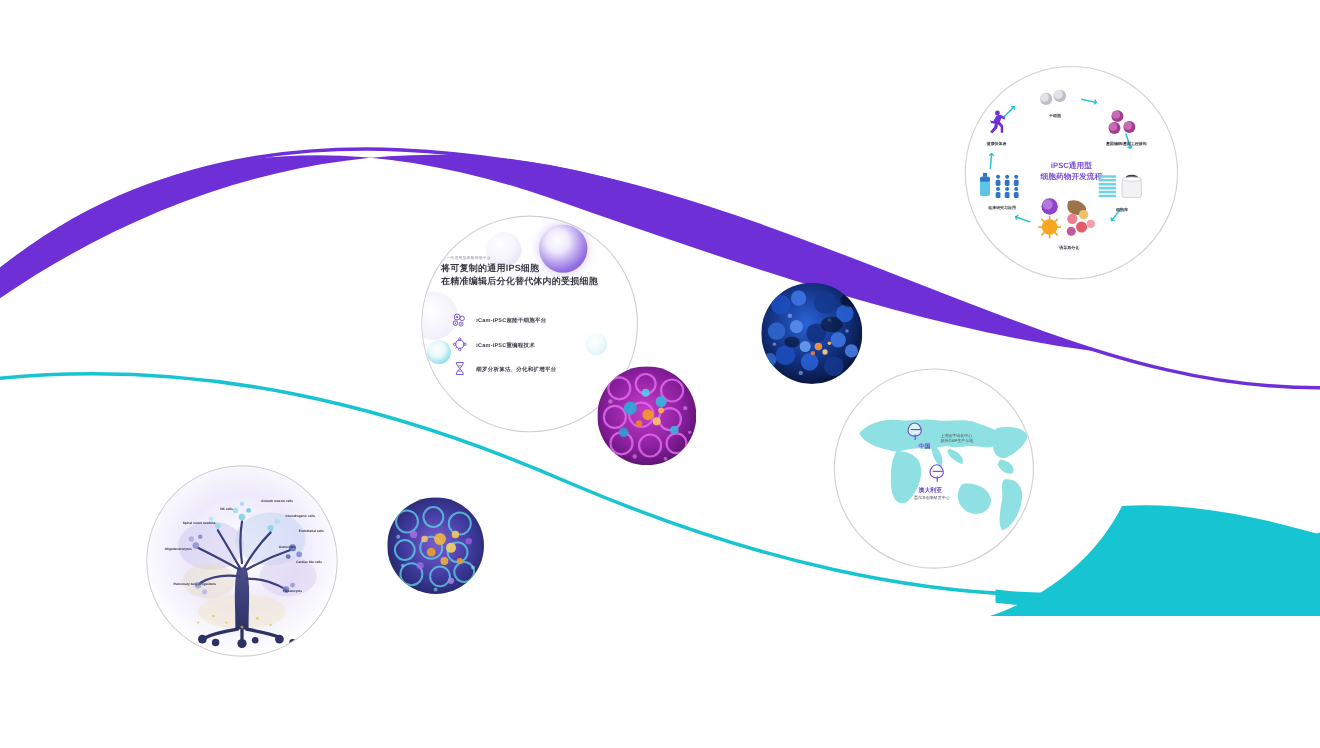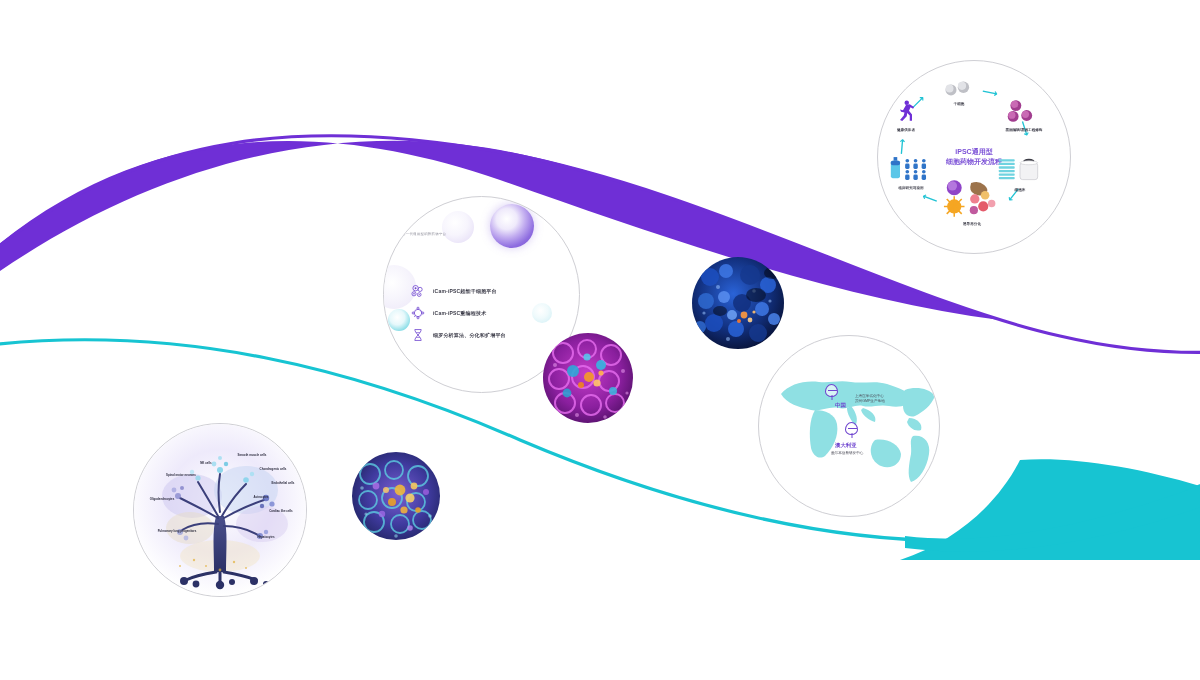"将可复制的通用IPS细胞" div.headline { html: none -> <div> <div>将可复制的通用IPS细胞</div> <div>在精准编辑后分化替代体内的受损细胞</div> </div> }
